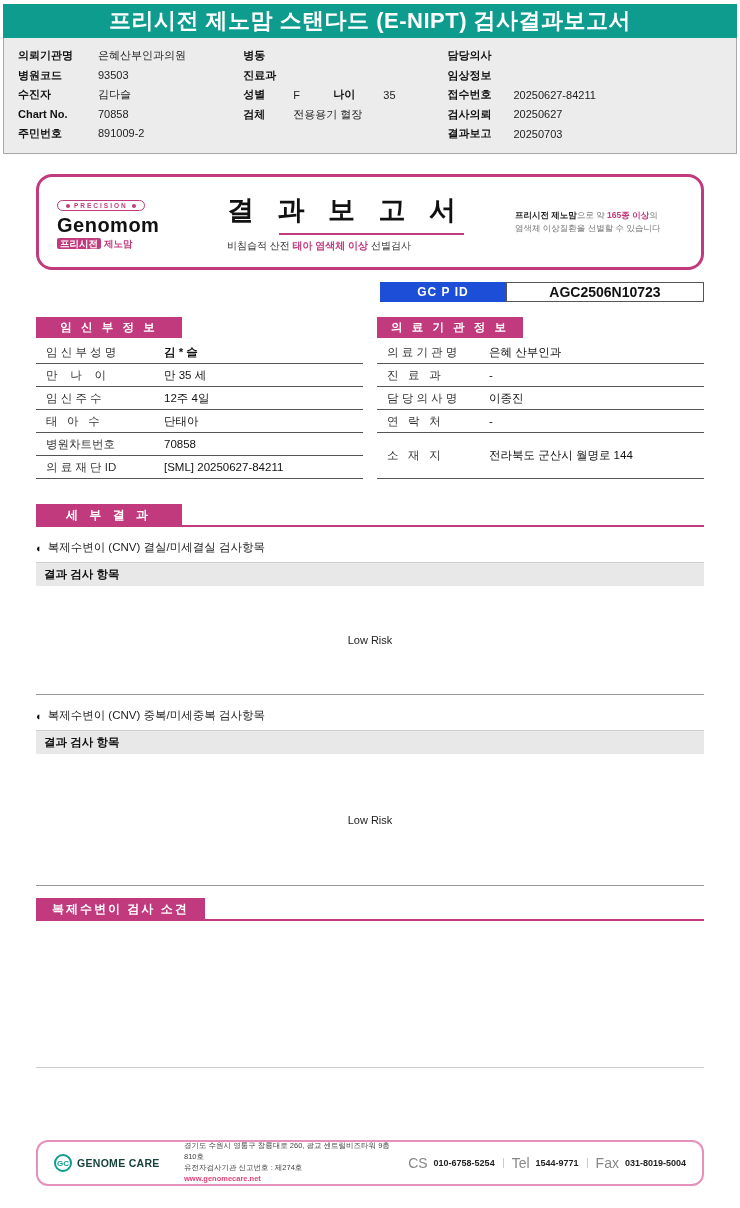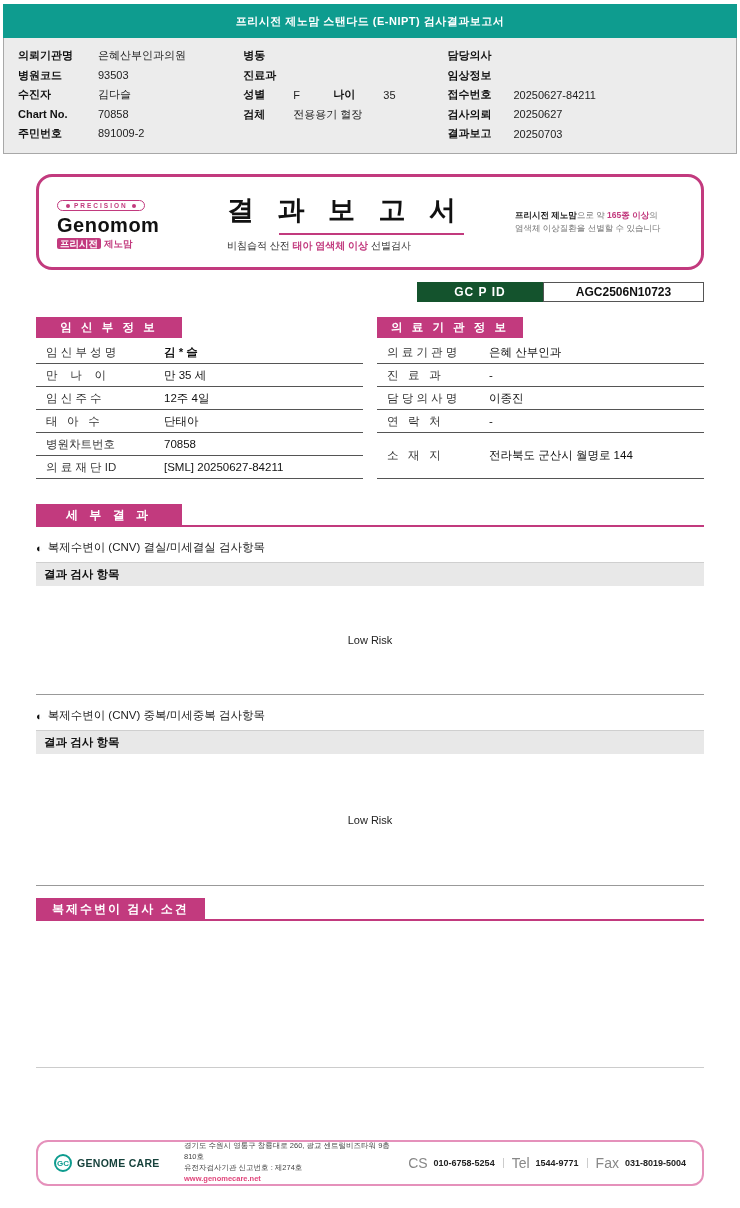"프리시전 제노맘 스탠다드 (E-NIPT) 검사결과보고서" .titlebar { font-size: 11px -> 22px }
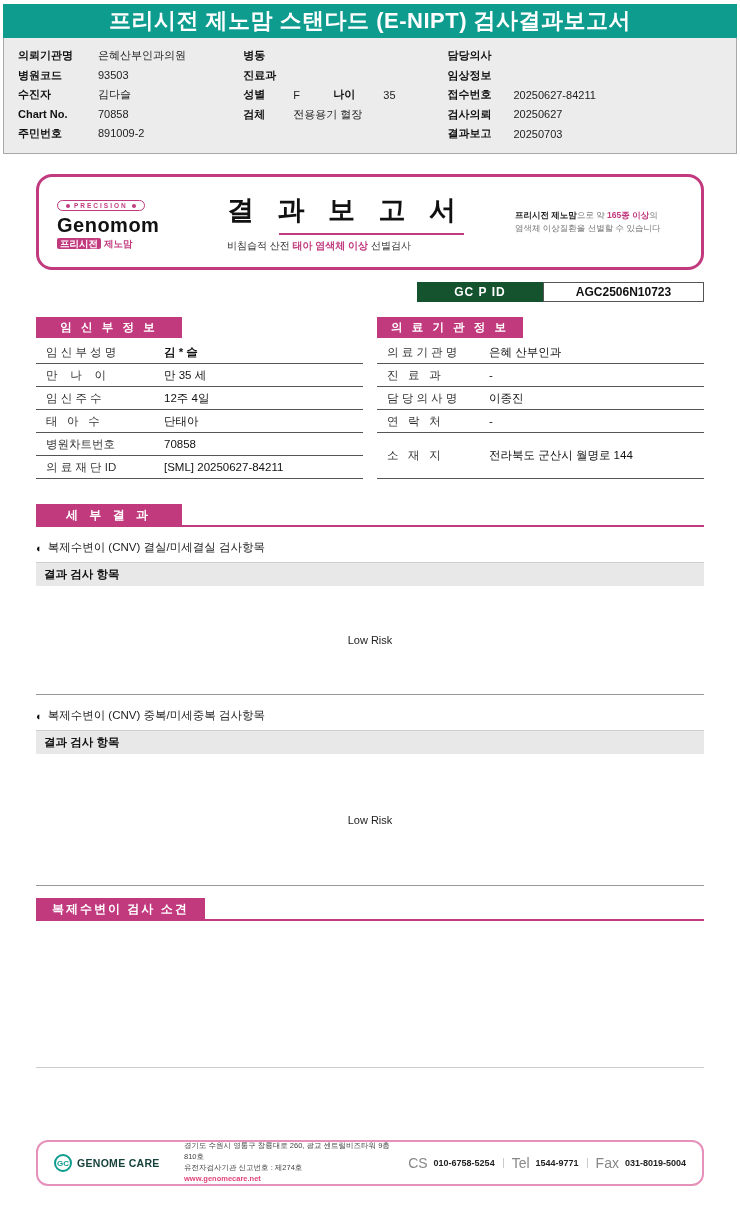"GC P ID" .gcpid-label { background: #14532d -> #1d4ed8 }
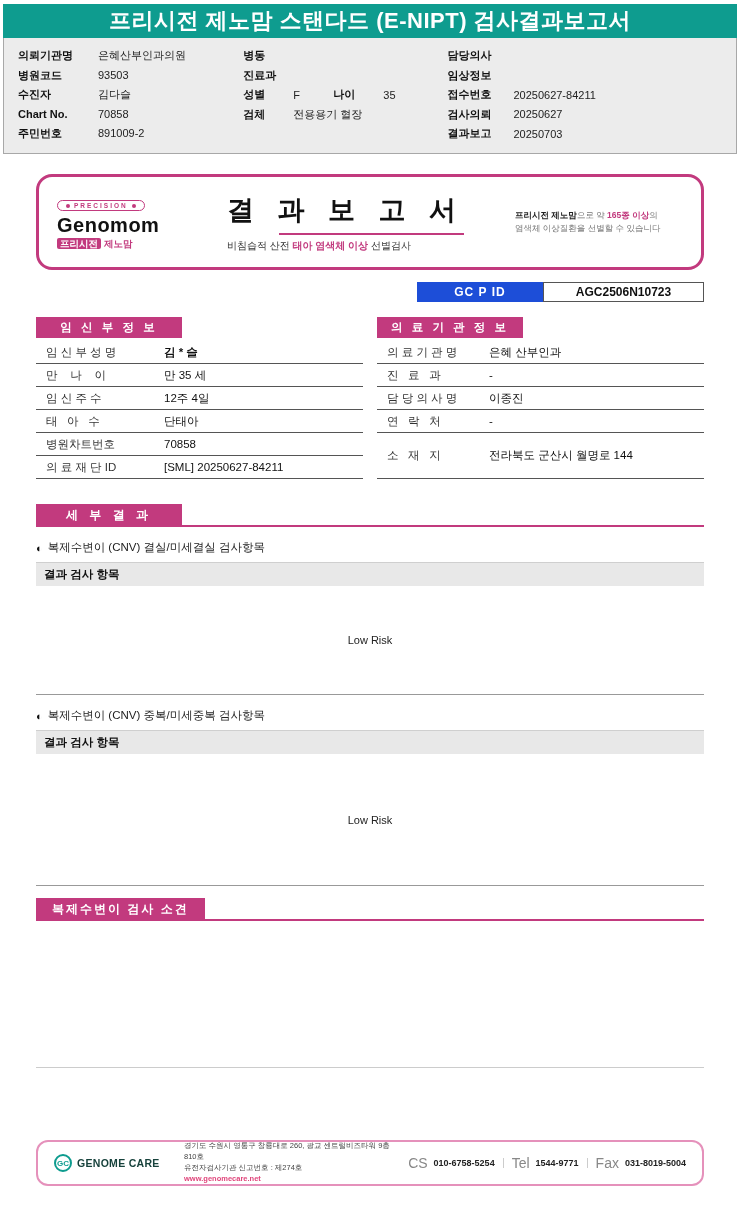"AGC2506N10723" .gcpid-value { font-size: 12px -> 14px; width: 161px -> 198px }
